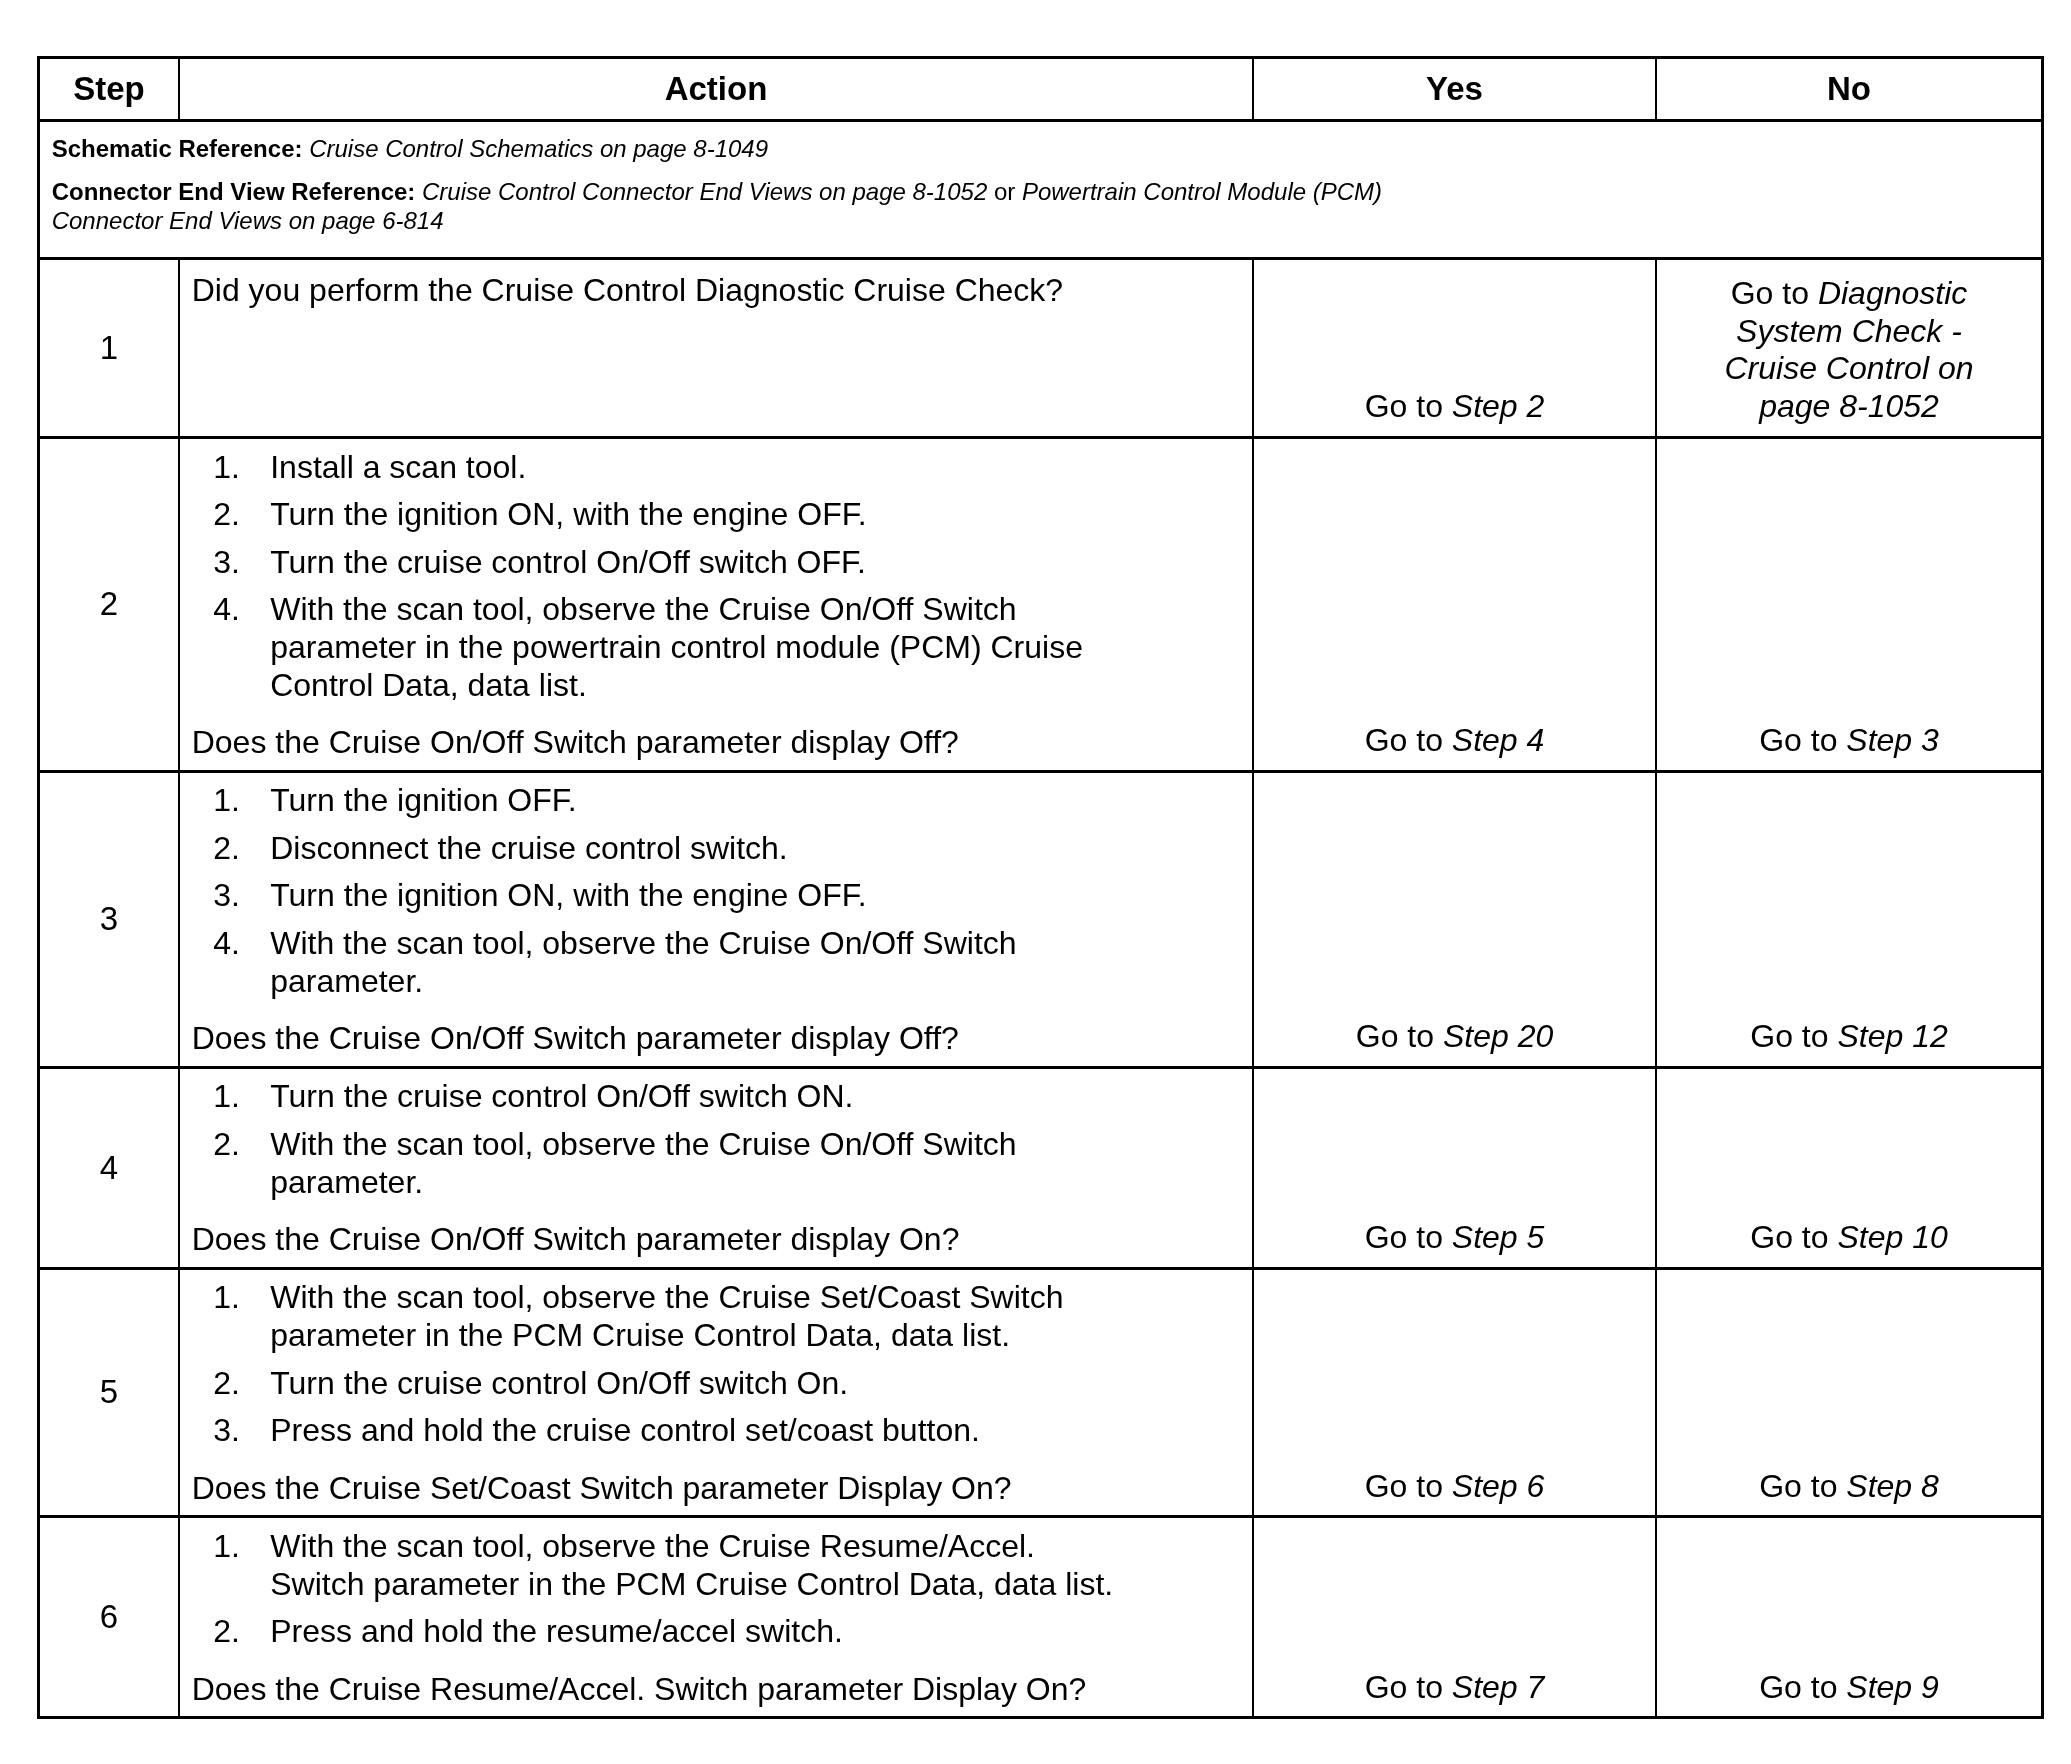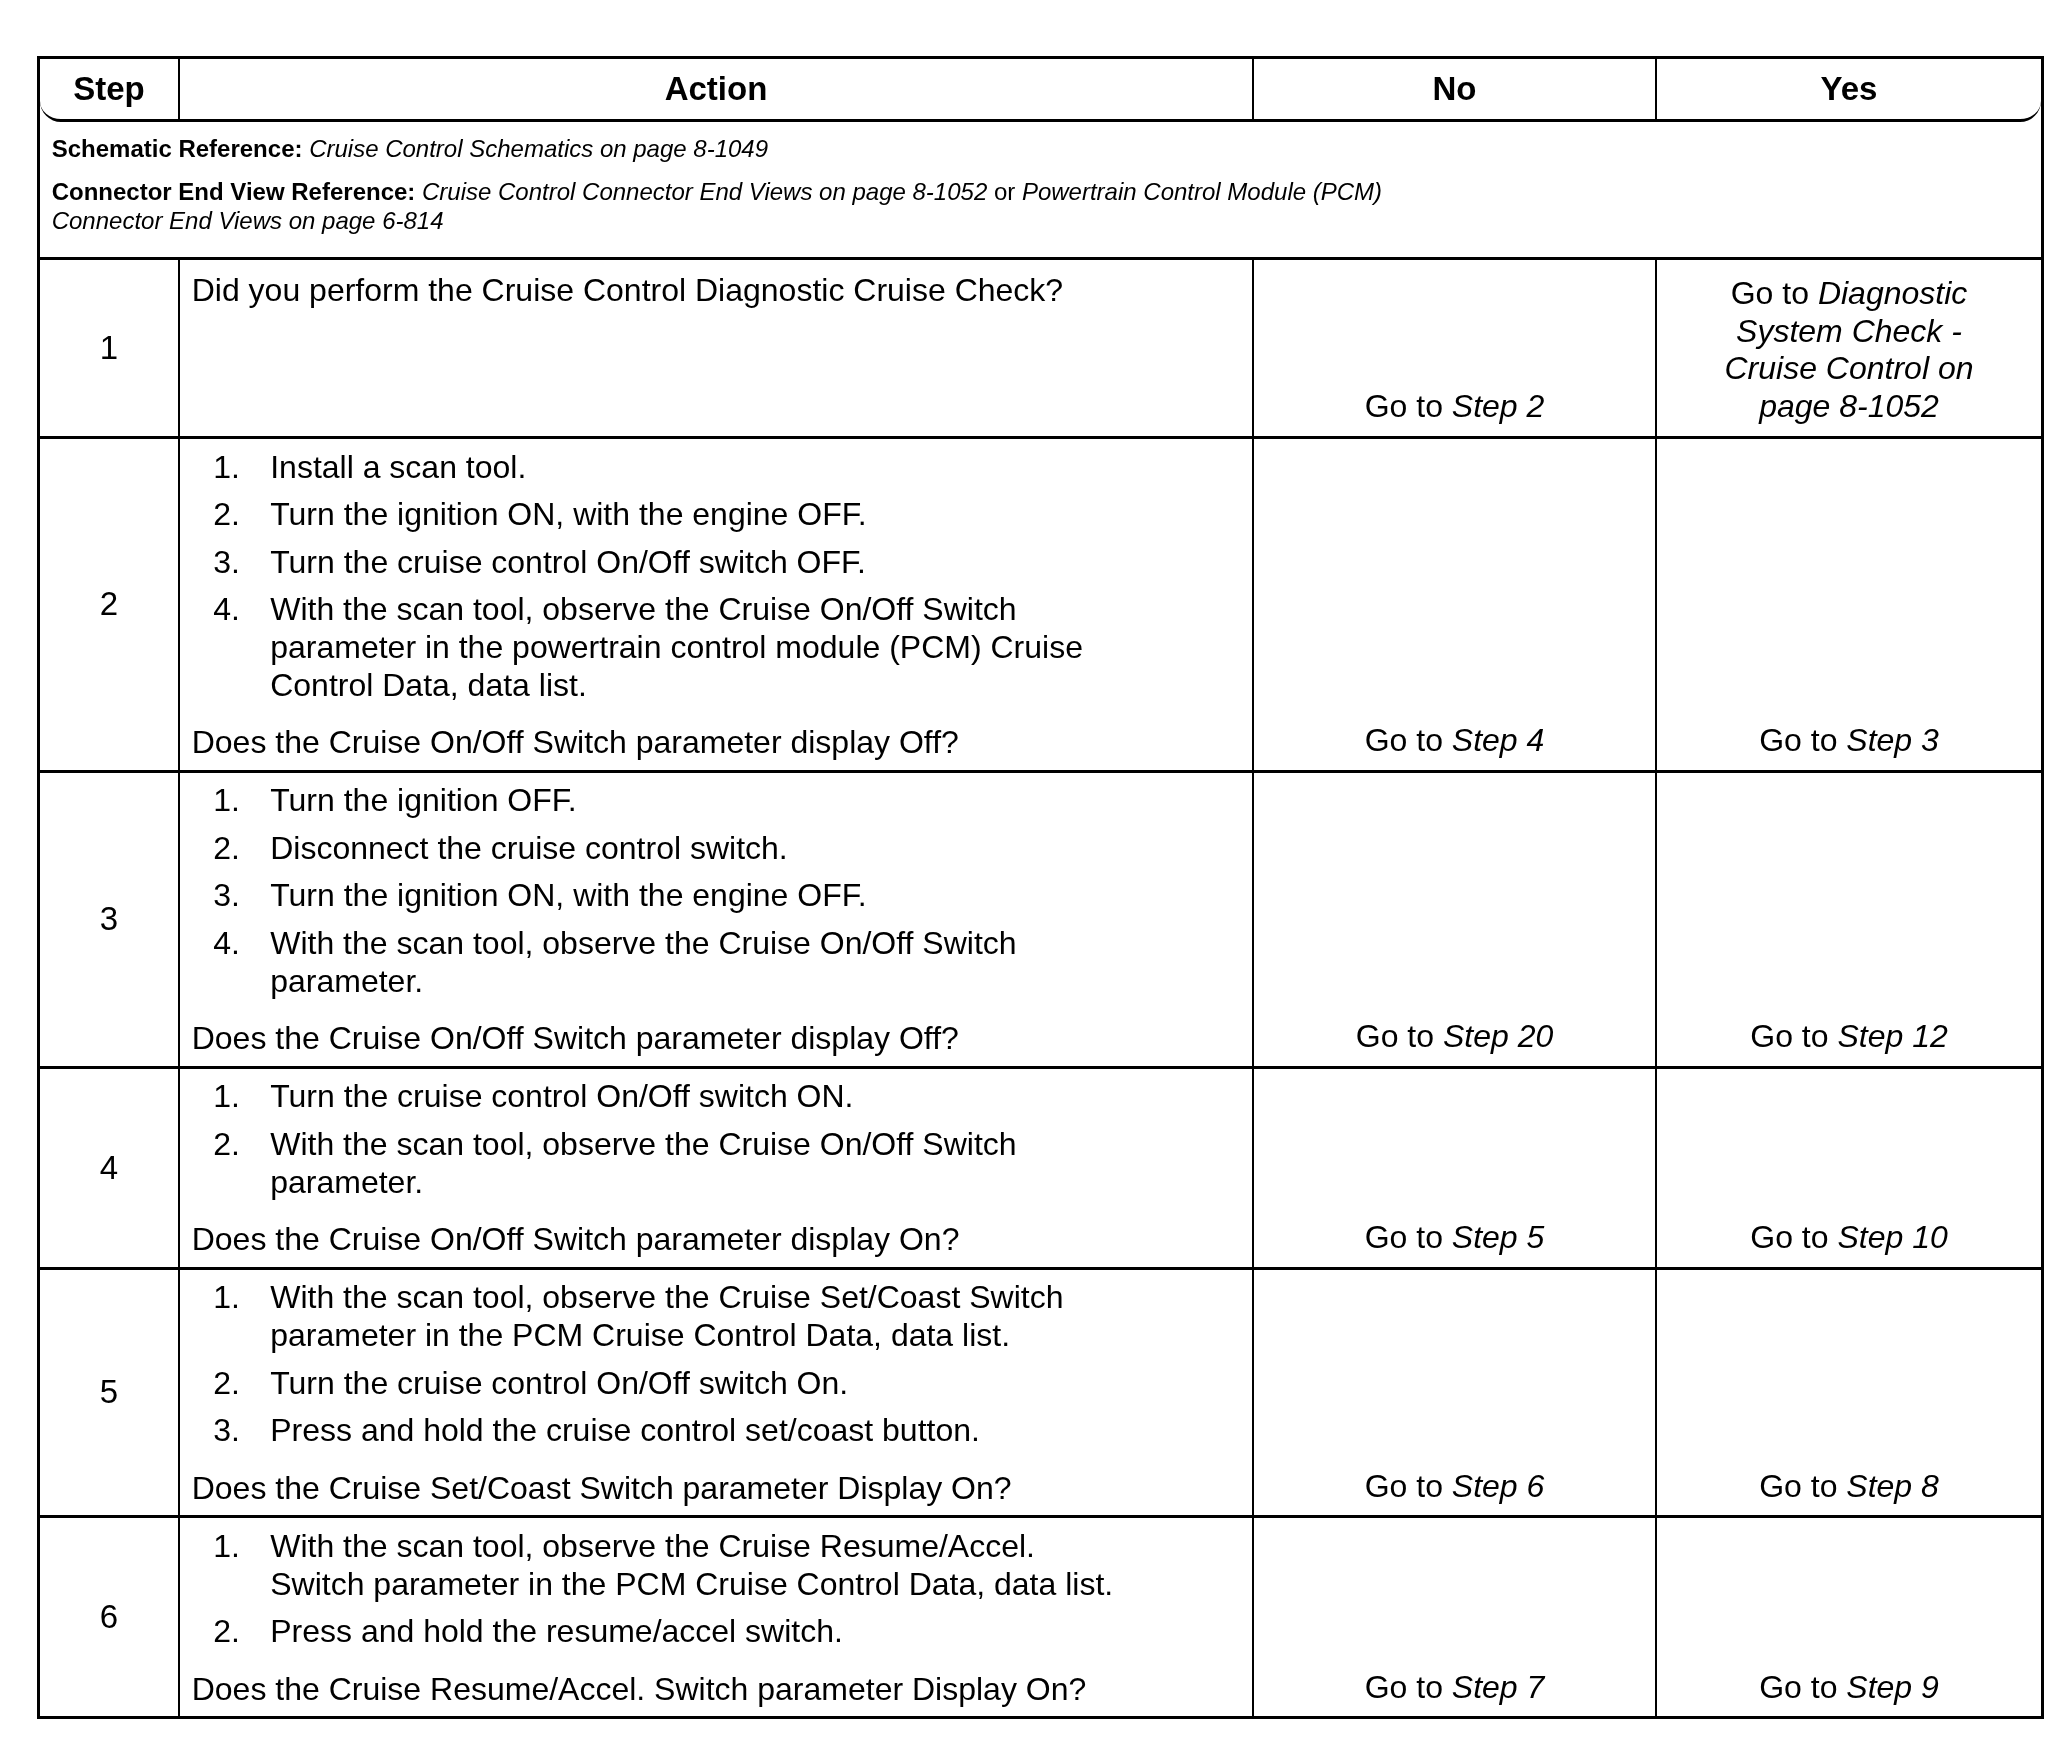"Step" .header-row { border-radius: 21px -> none }
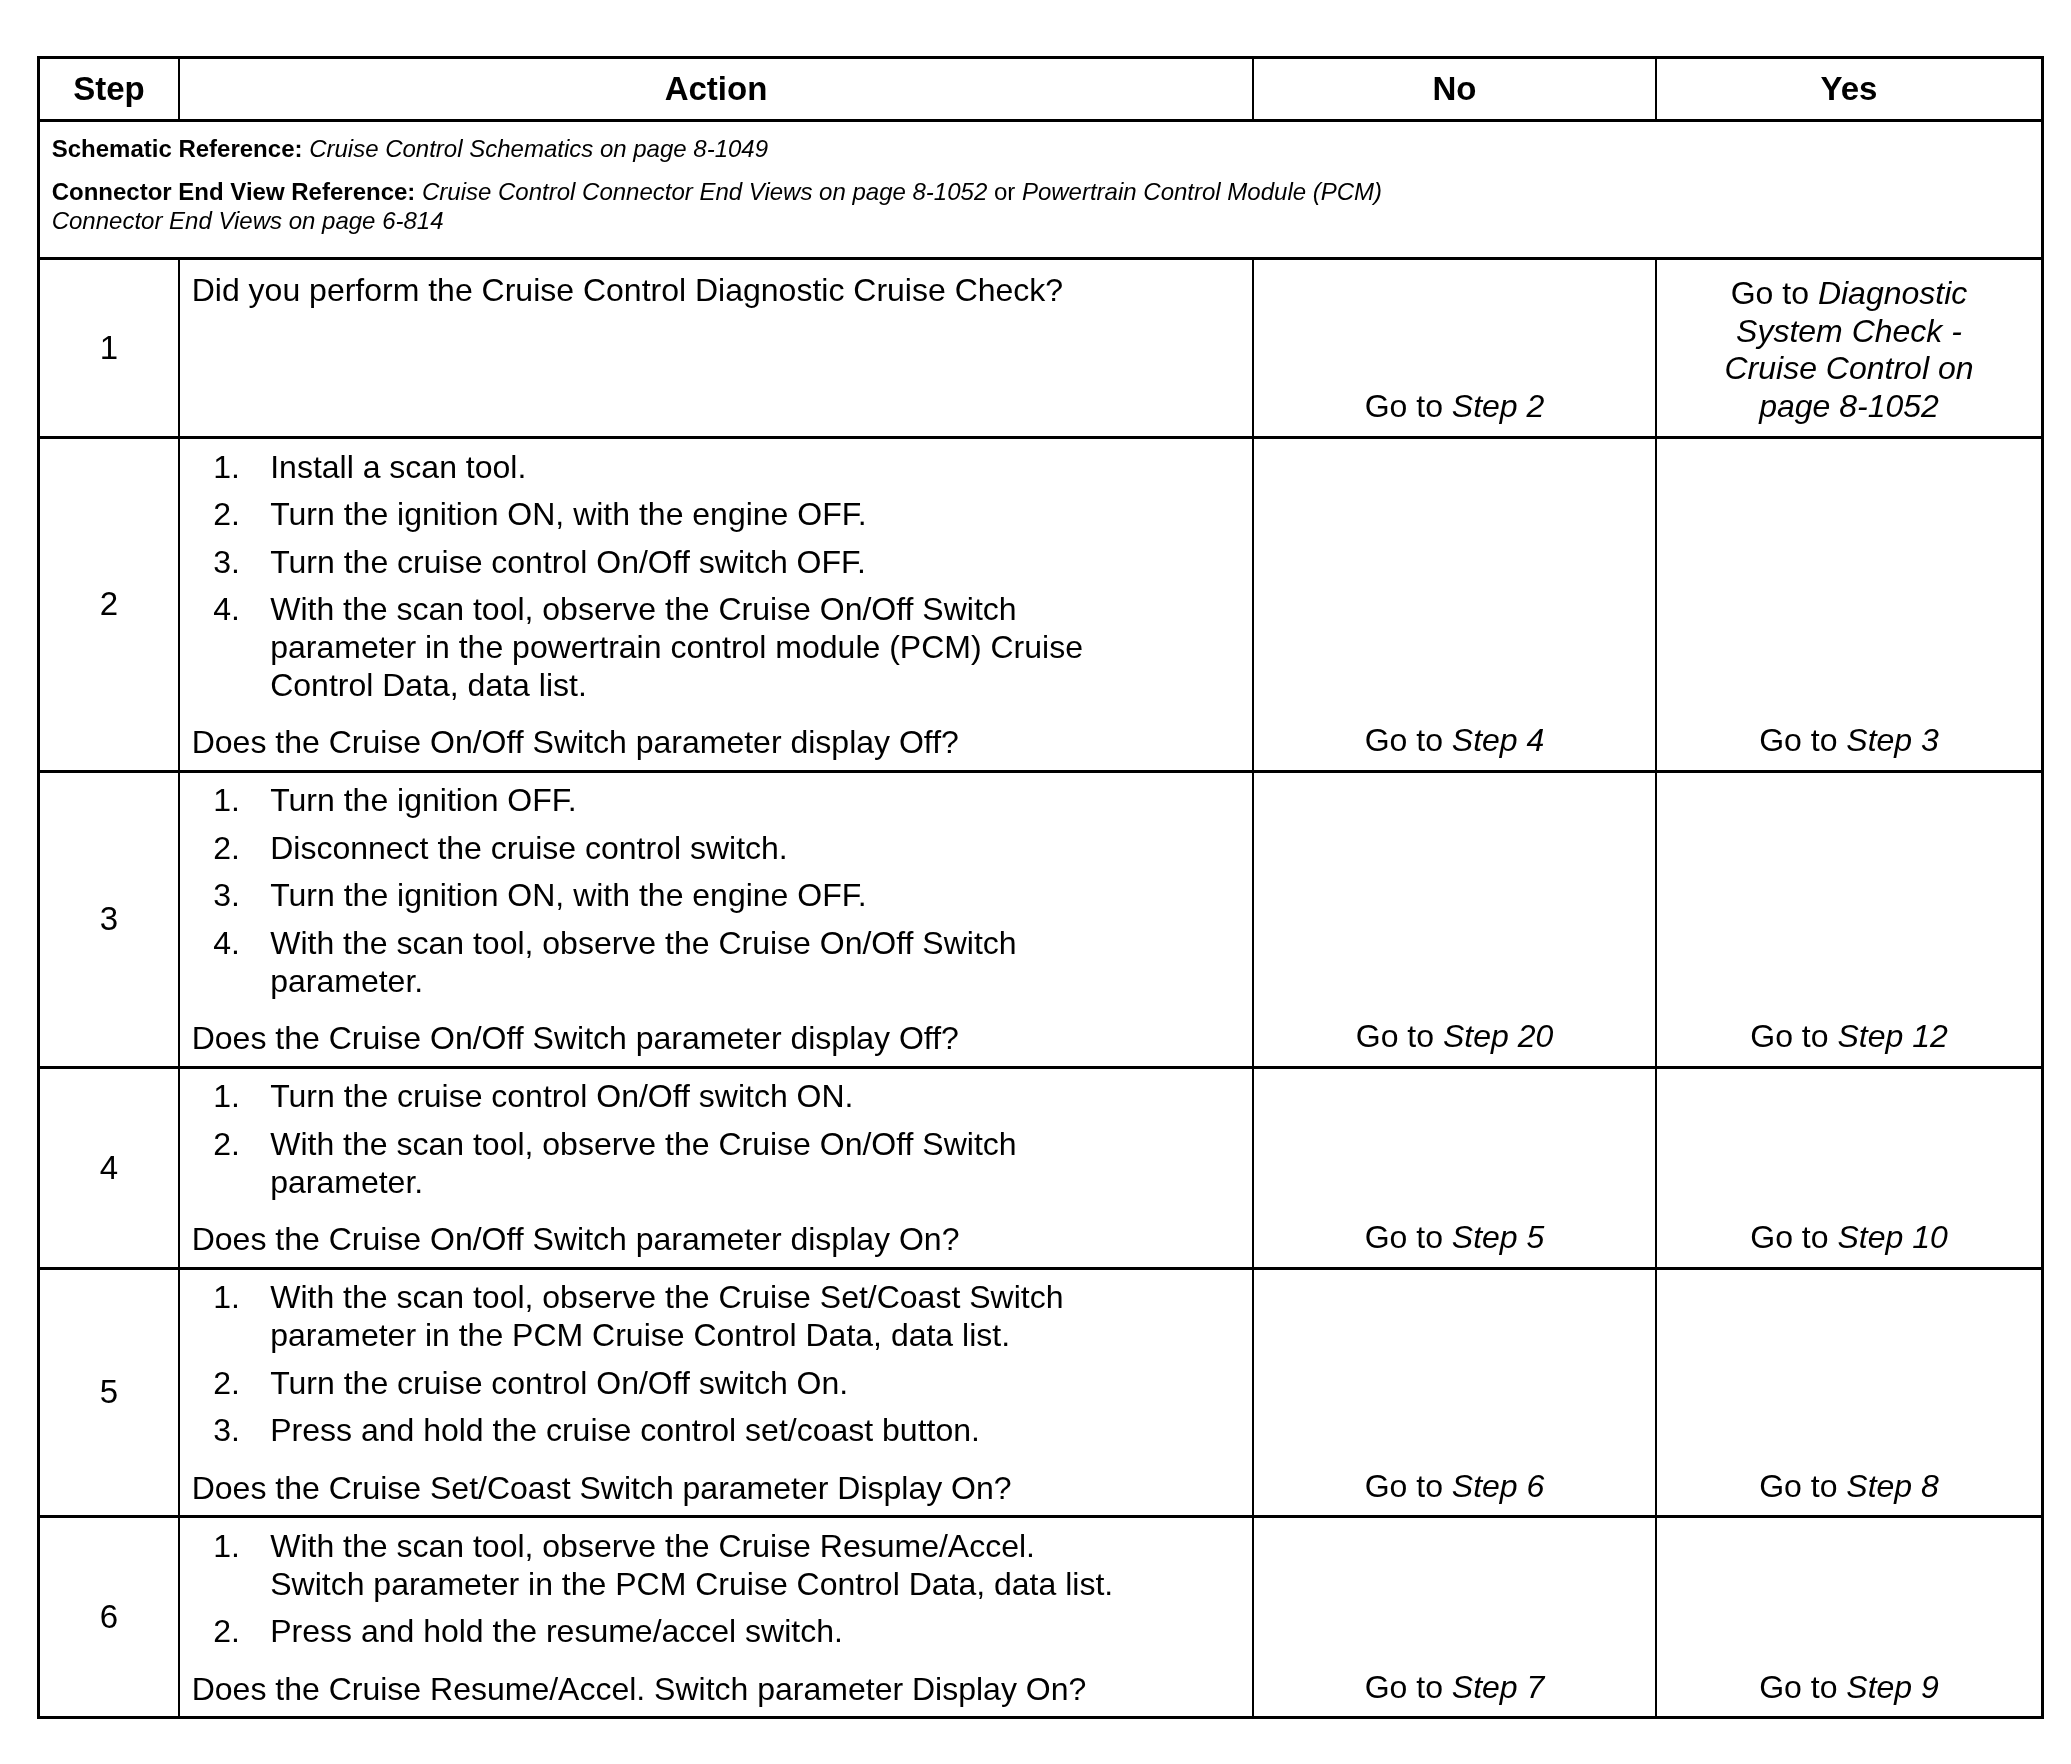"No" div.cell { order: before "Yes" -> after "Yes" }
